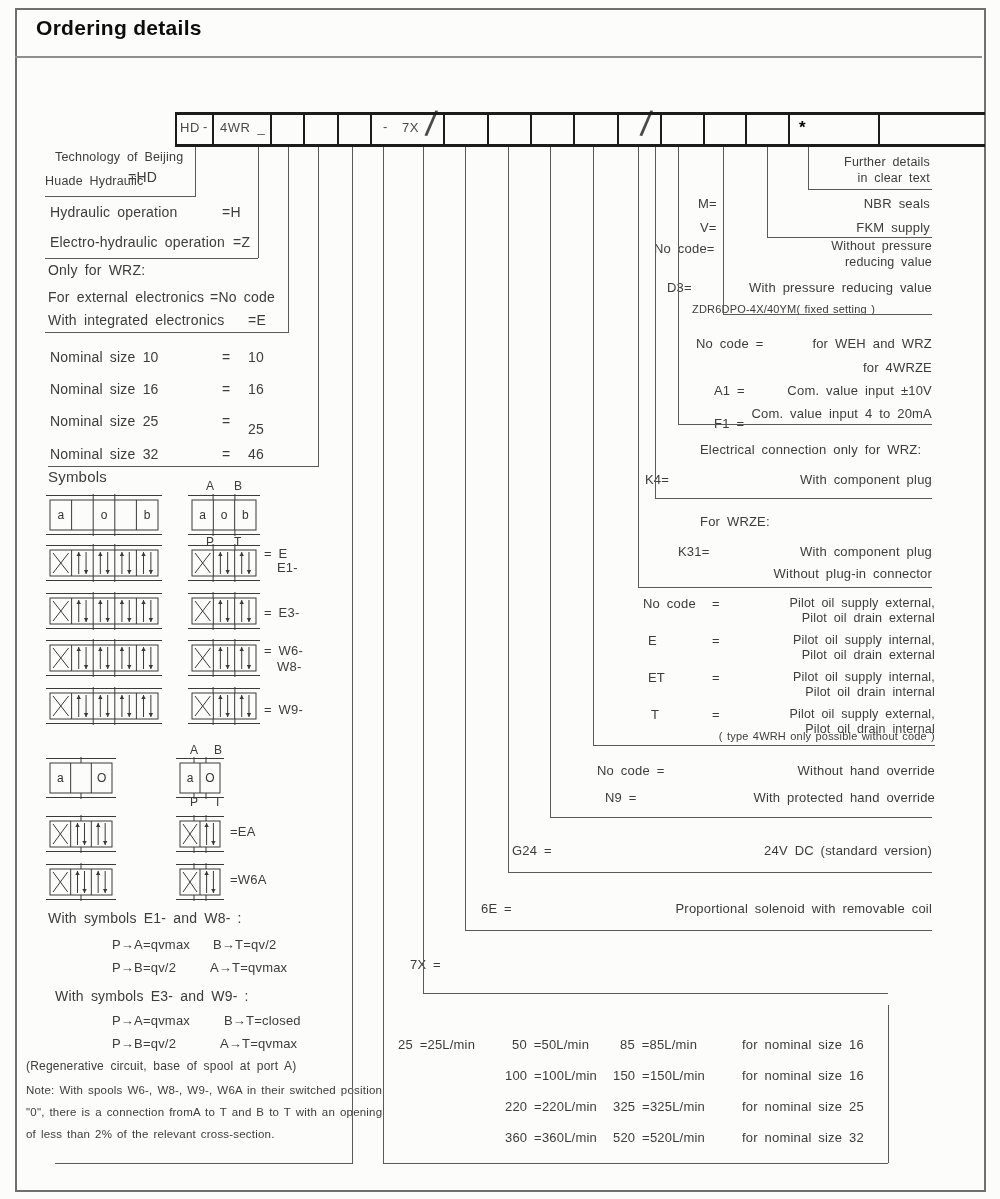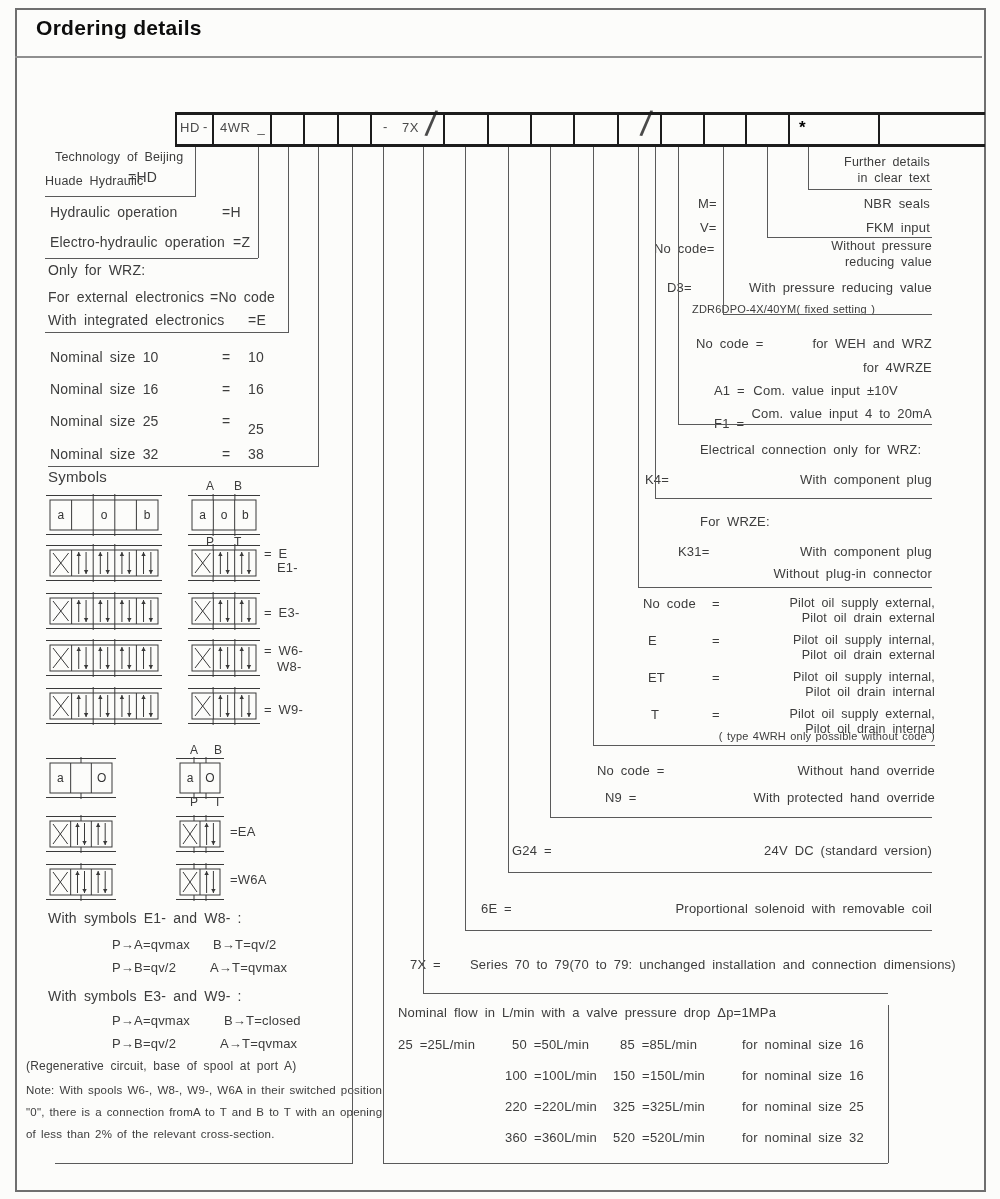"FKM input" div.tx { text: input -> supply }
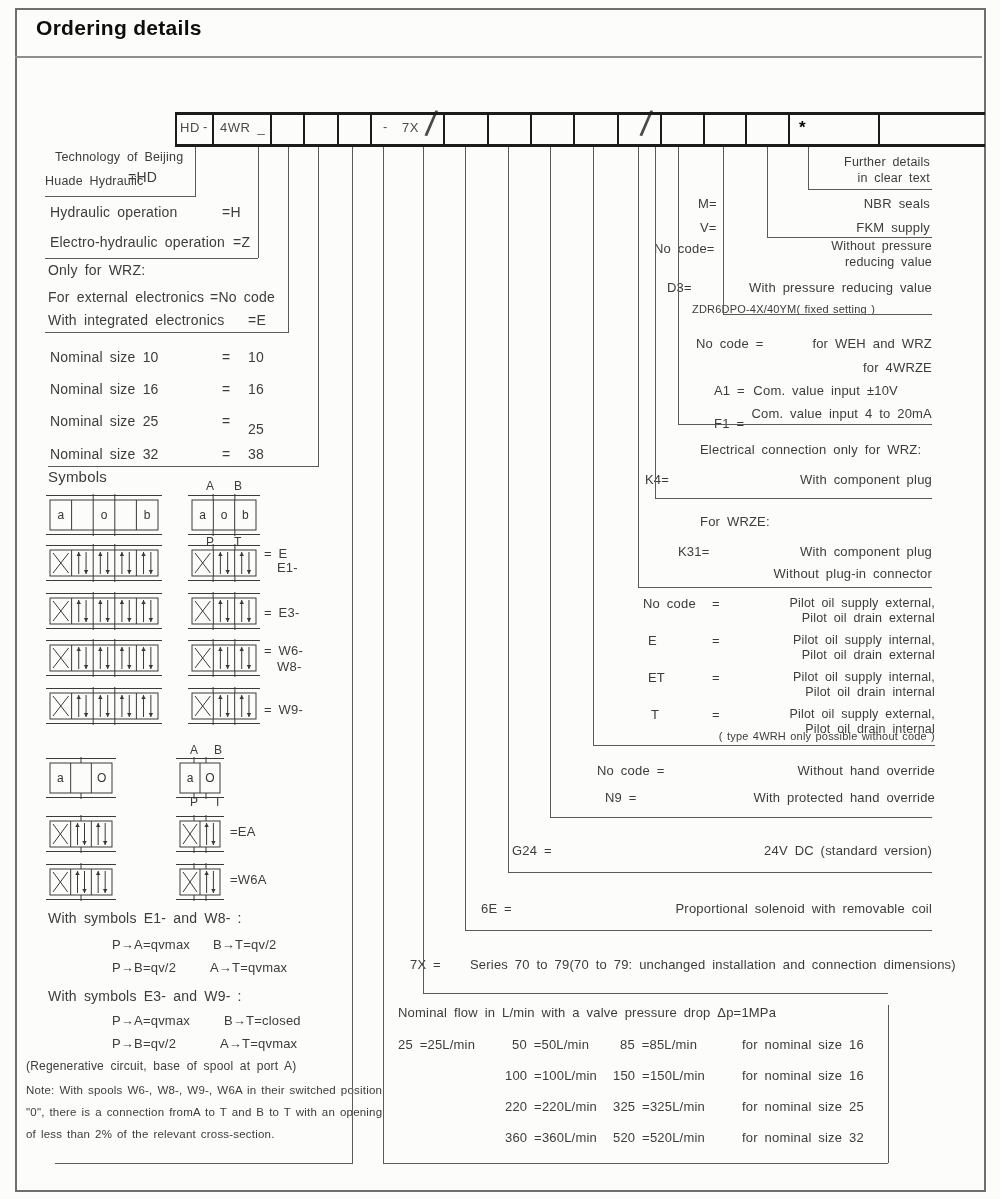"Com. value input ±10V" div.tx { left: 716px -> 750px }
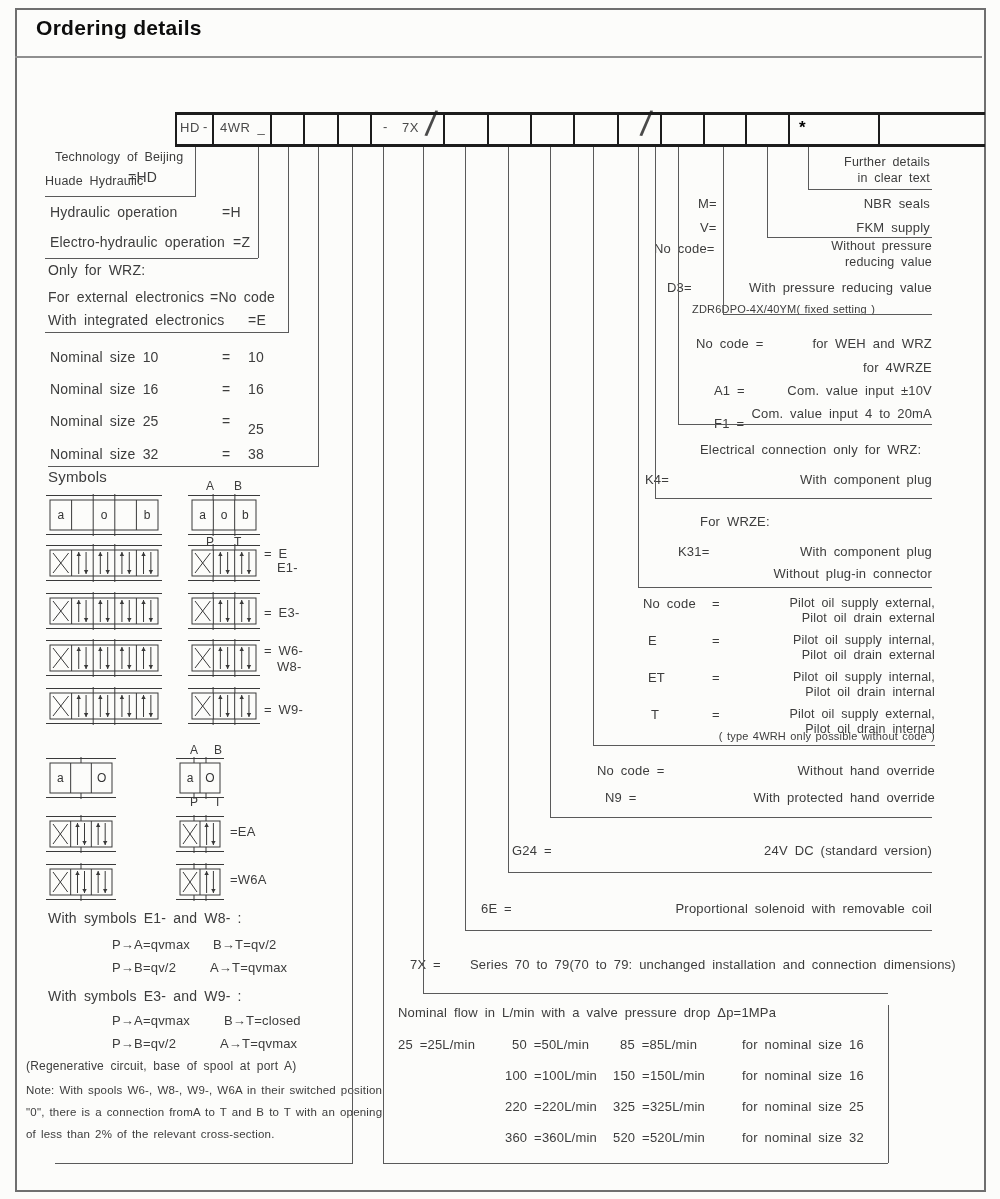"38" div.tx { text: 38 -> 46 }
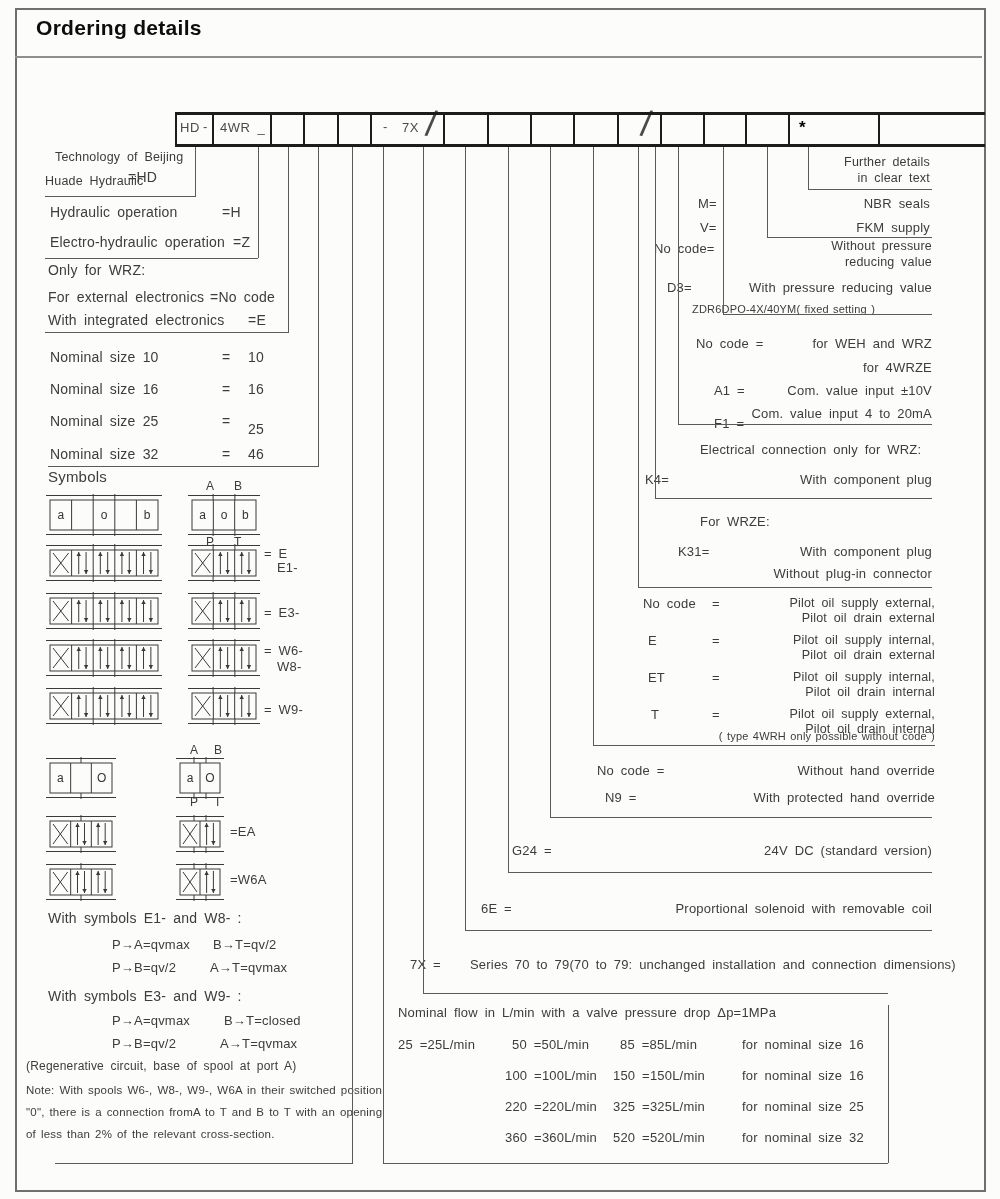"Series 70 to 79(70 to" div.tx { html: <div>Series 70 to 79(70 to 79: unchanged installation and connection dimensions)</div> -> none }
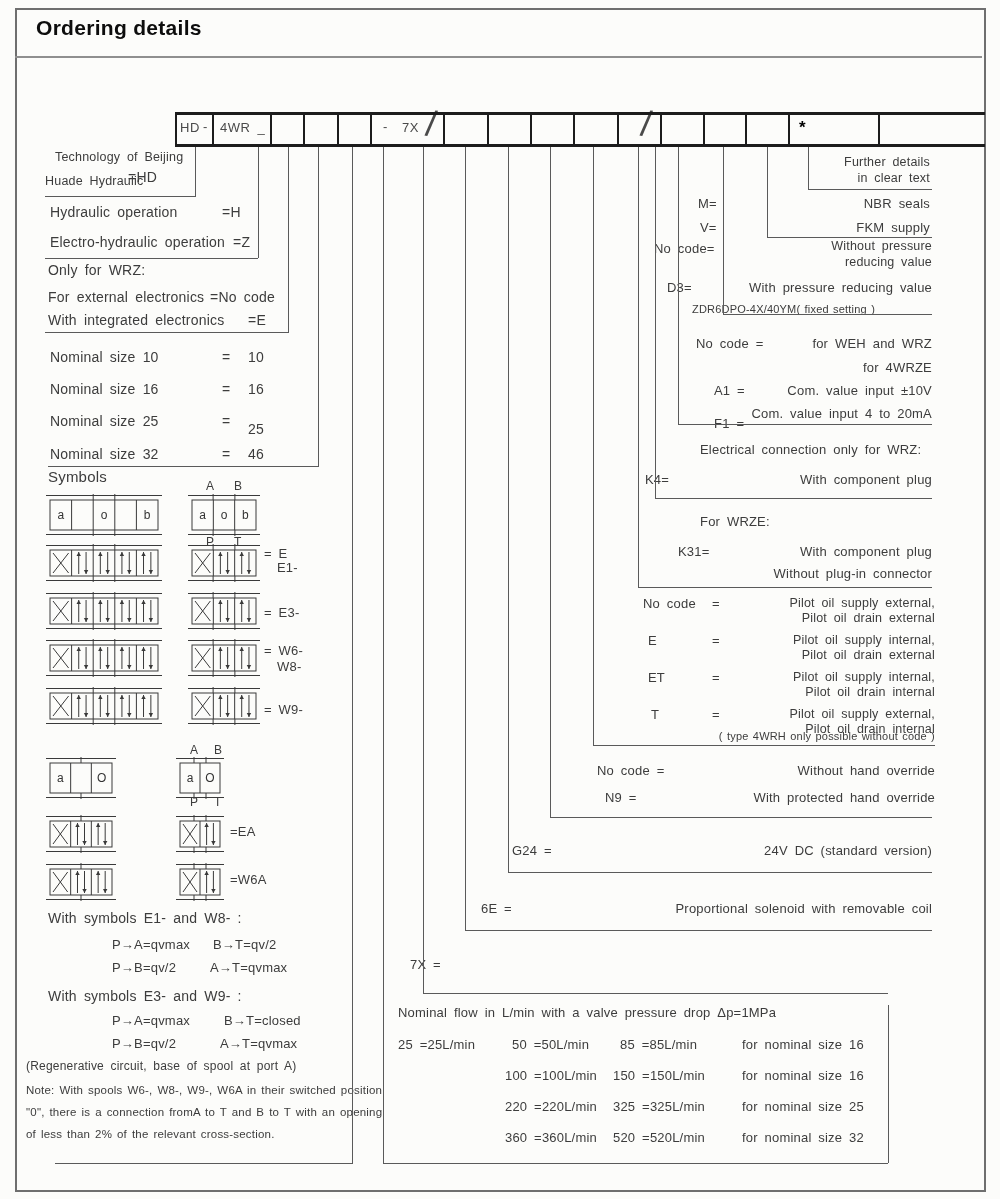"With symbols E3- and W9-" div.tx { left: 48px -> 55px }
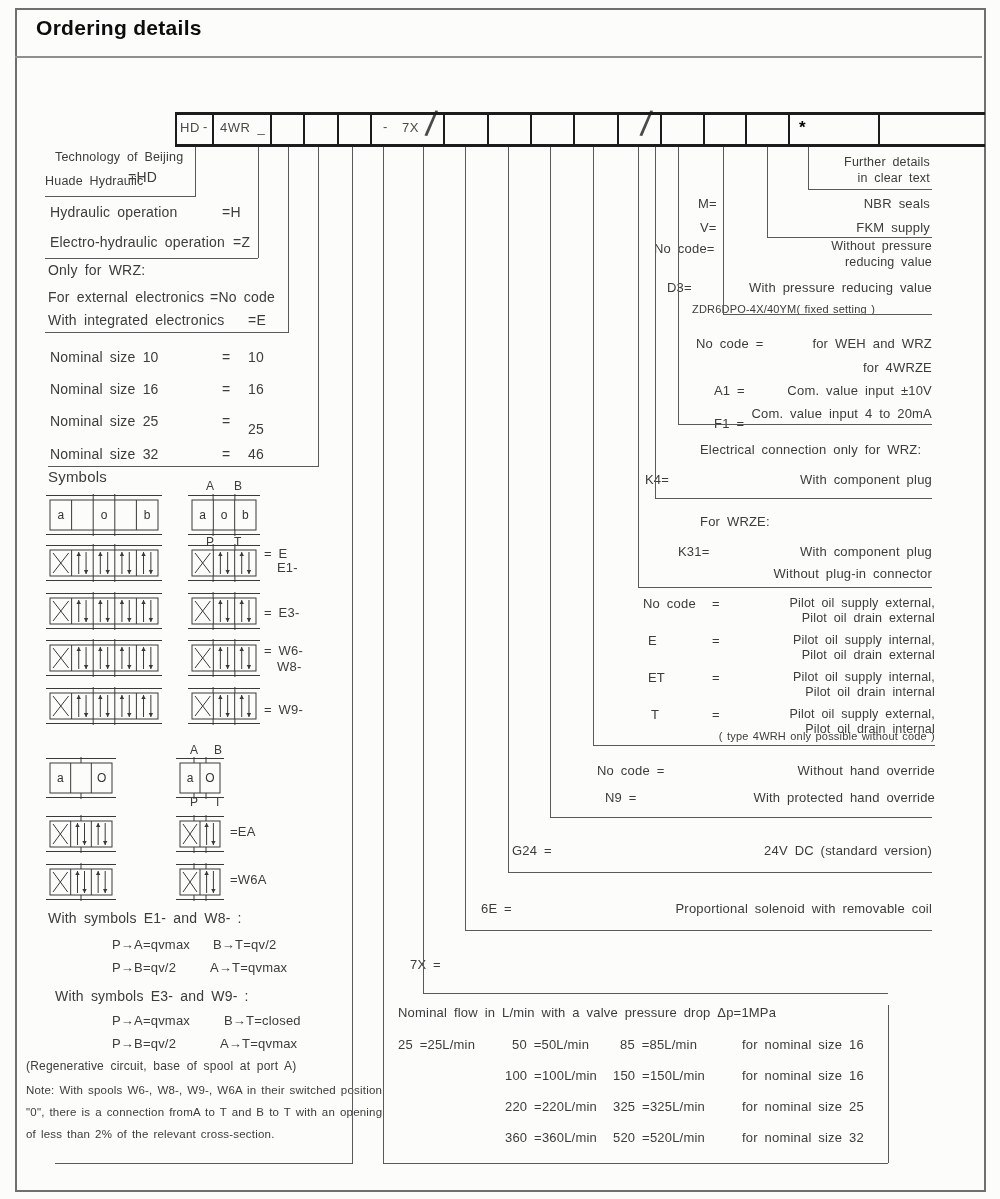"Nominal flow in L/min with" div.tx { html: <div>Nominal flow in L/min with a valve pressure drop Δp=1MPa</div> -> none }
